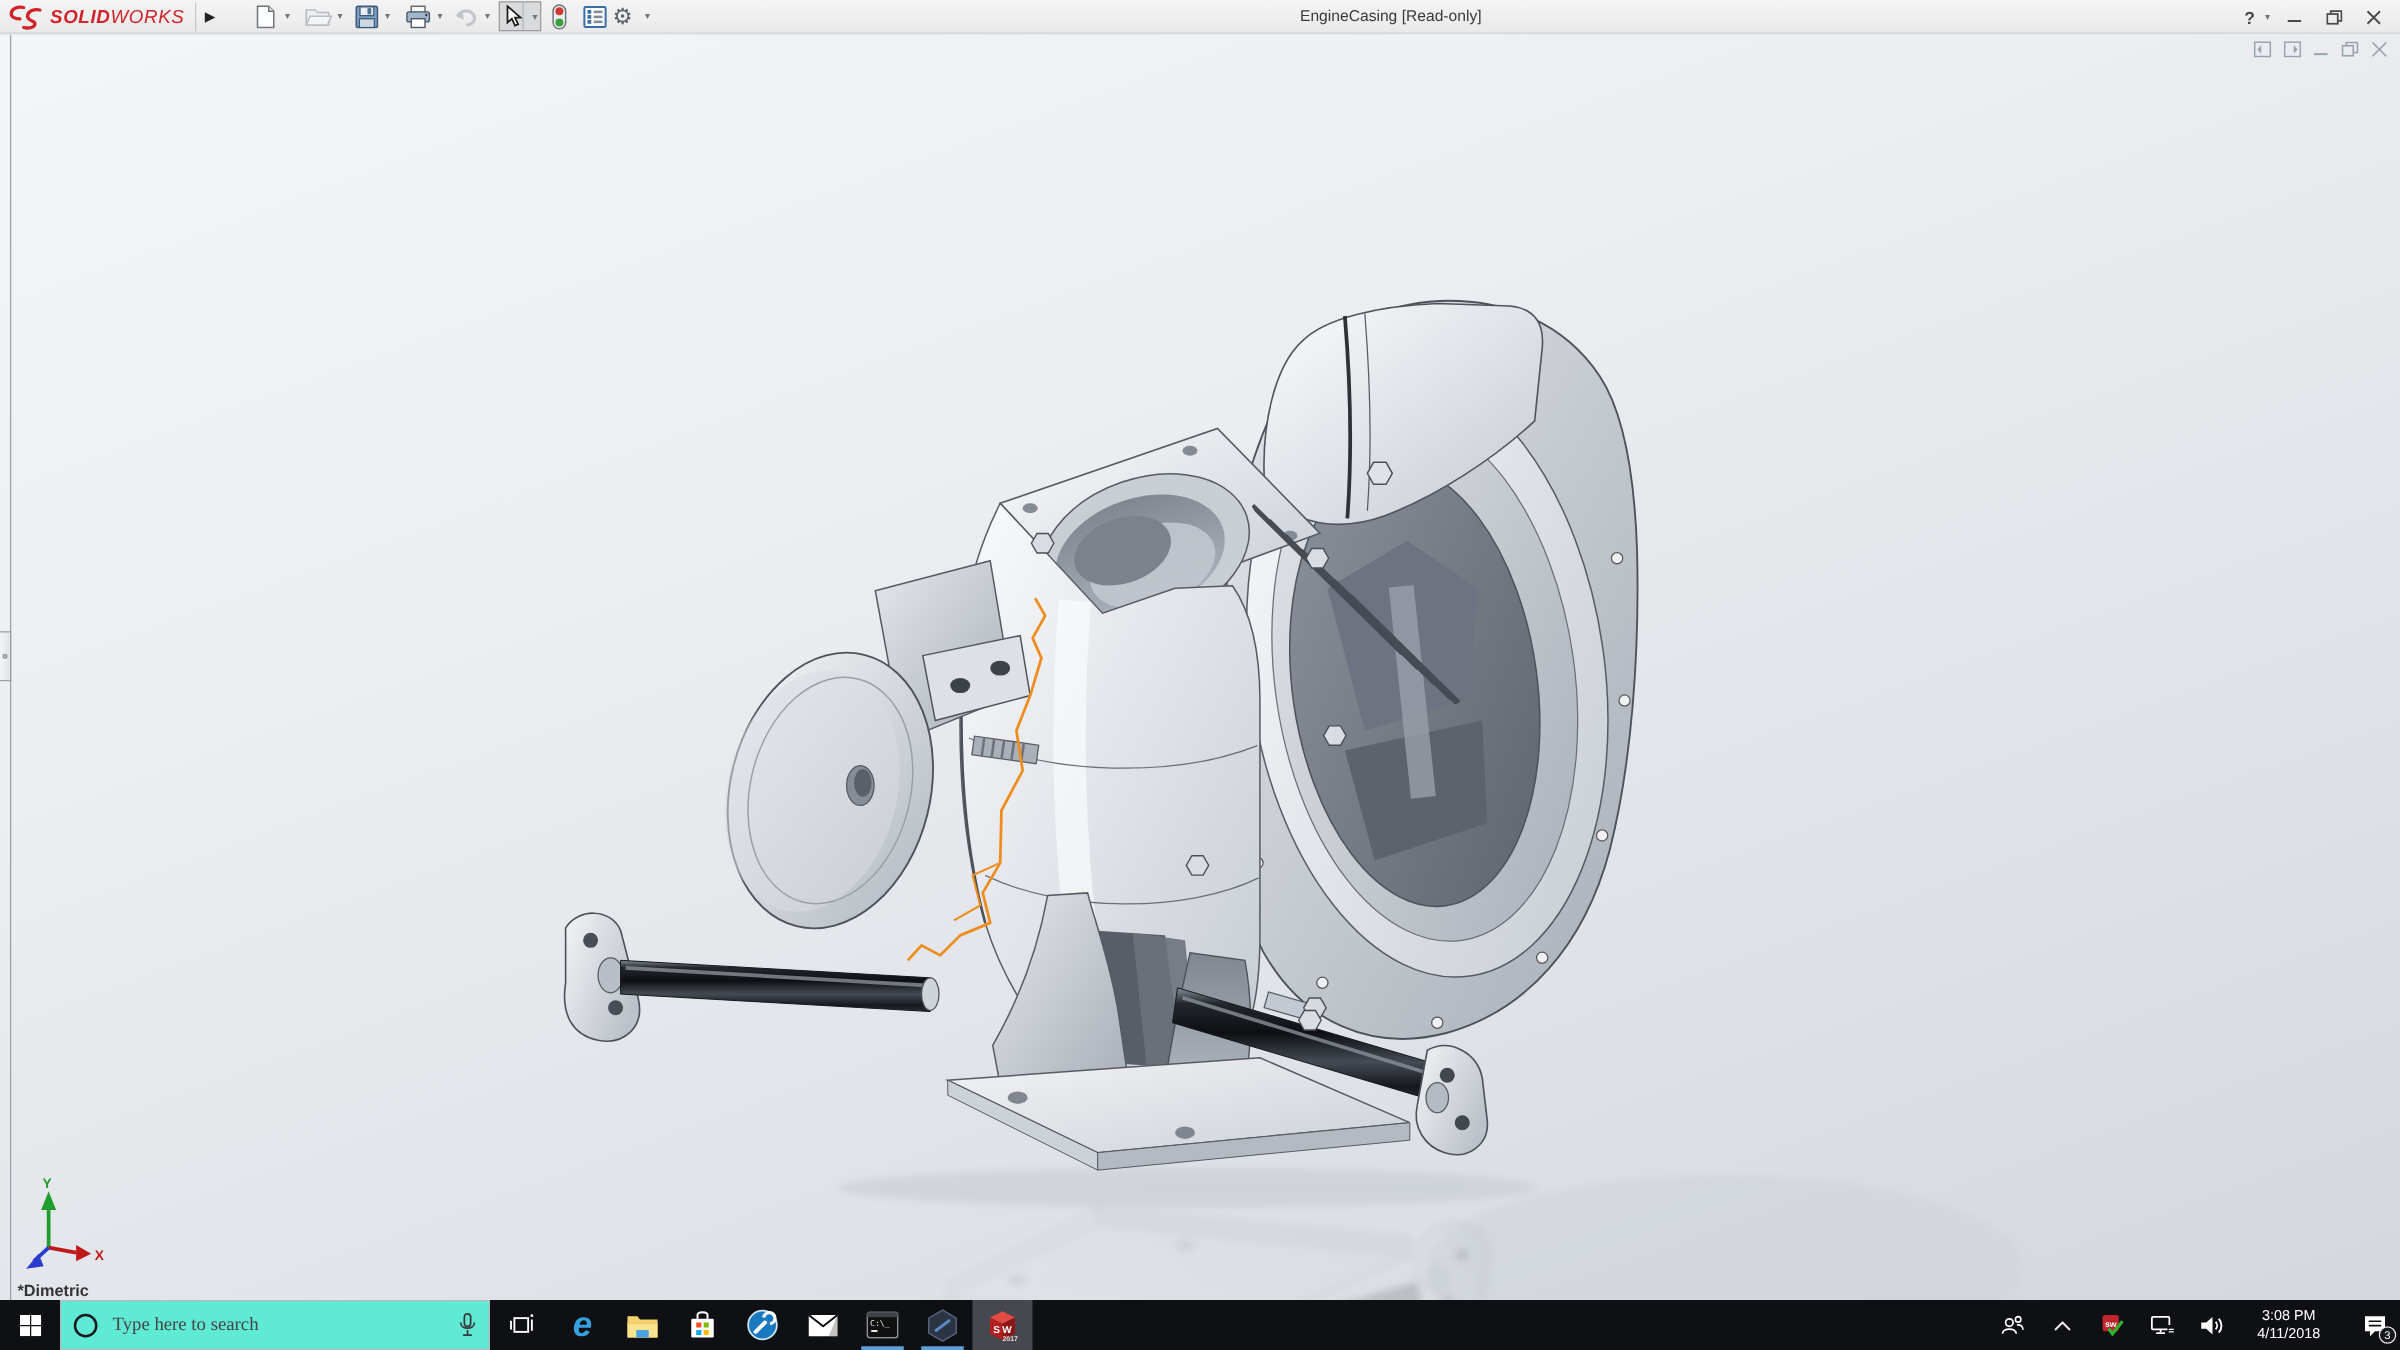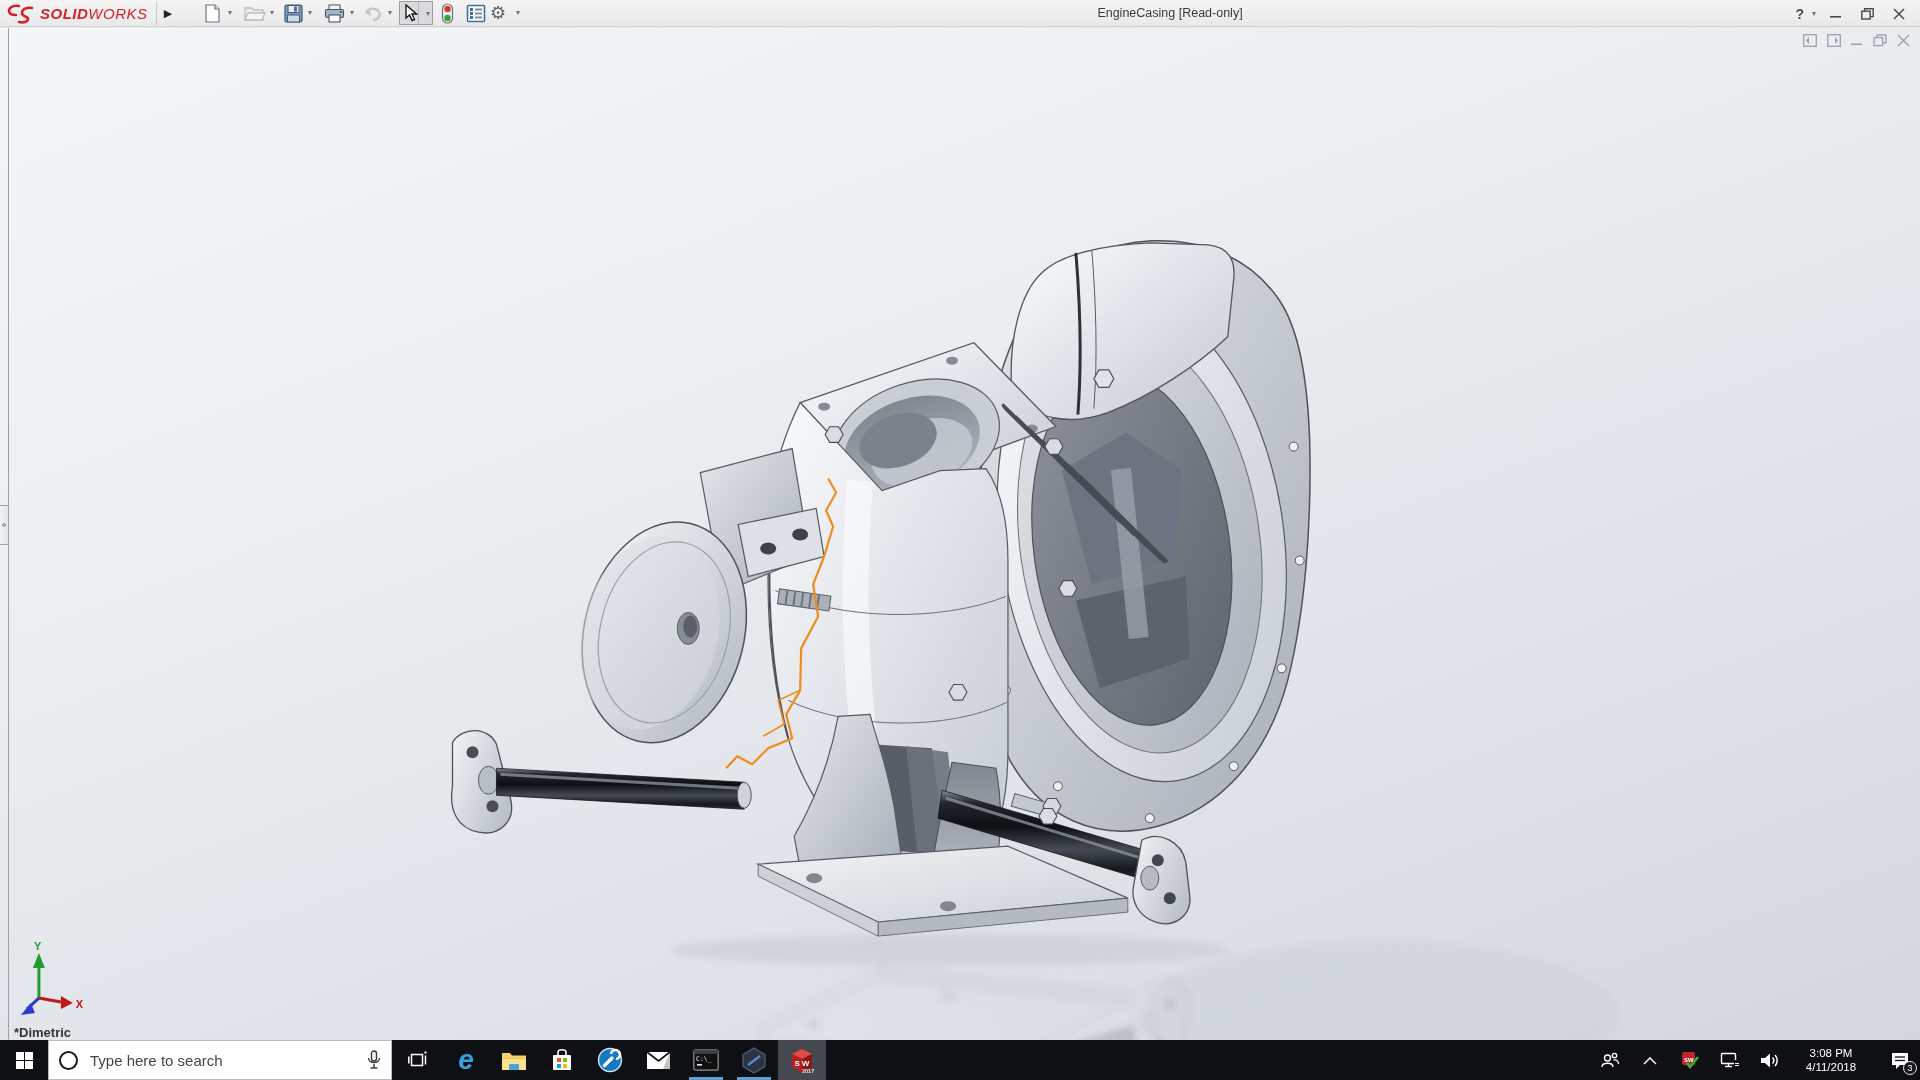"EngineCasing [Read-only]" #title-text { text-align: center -> none }
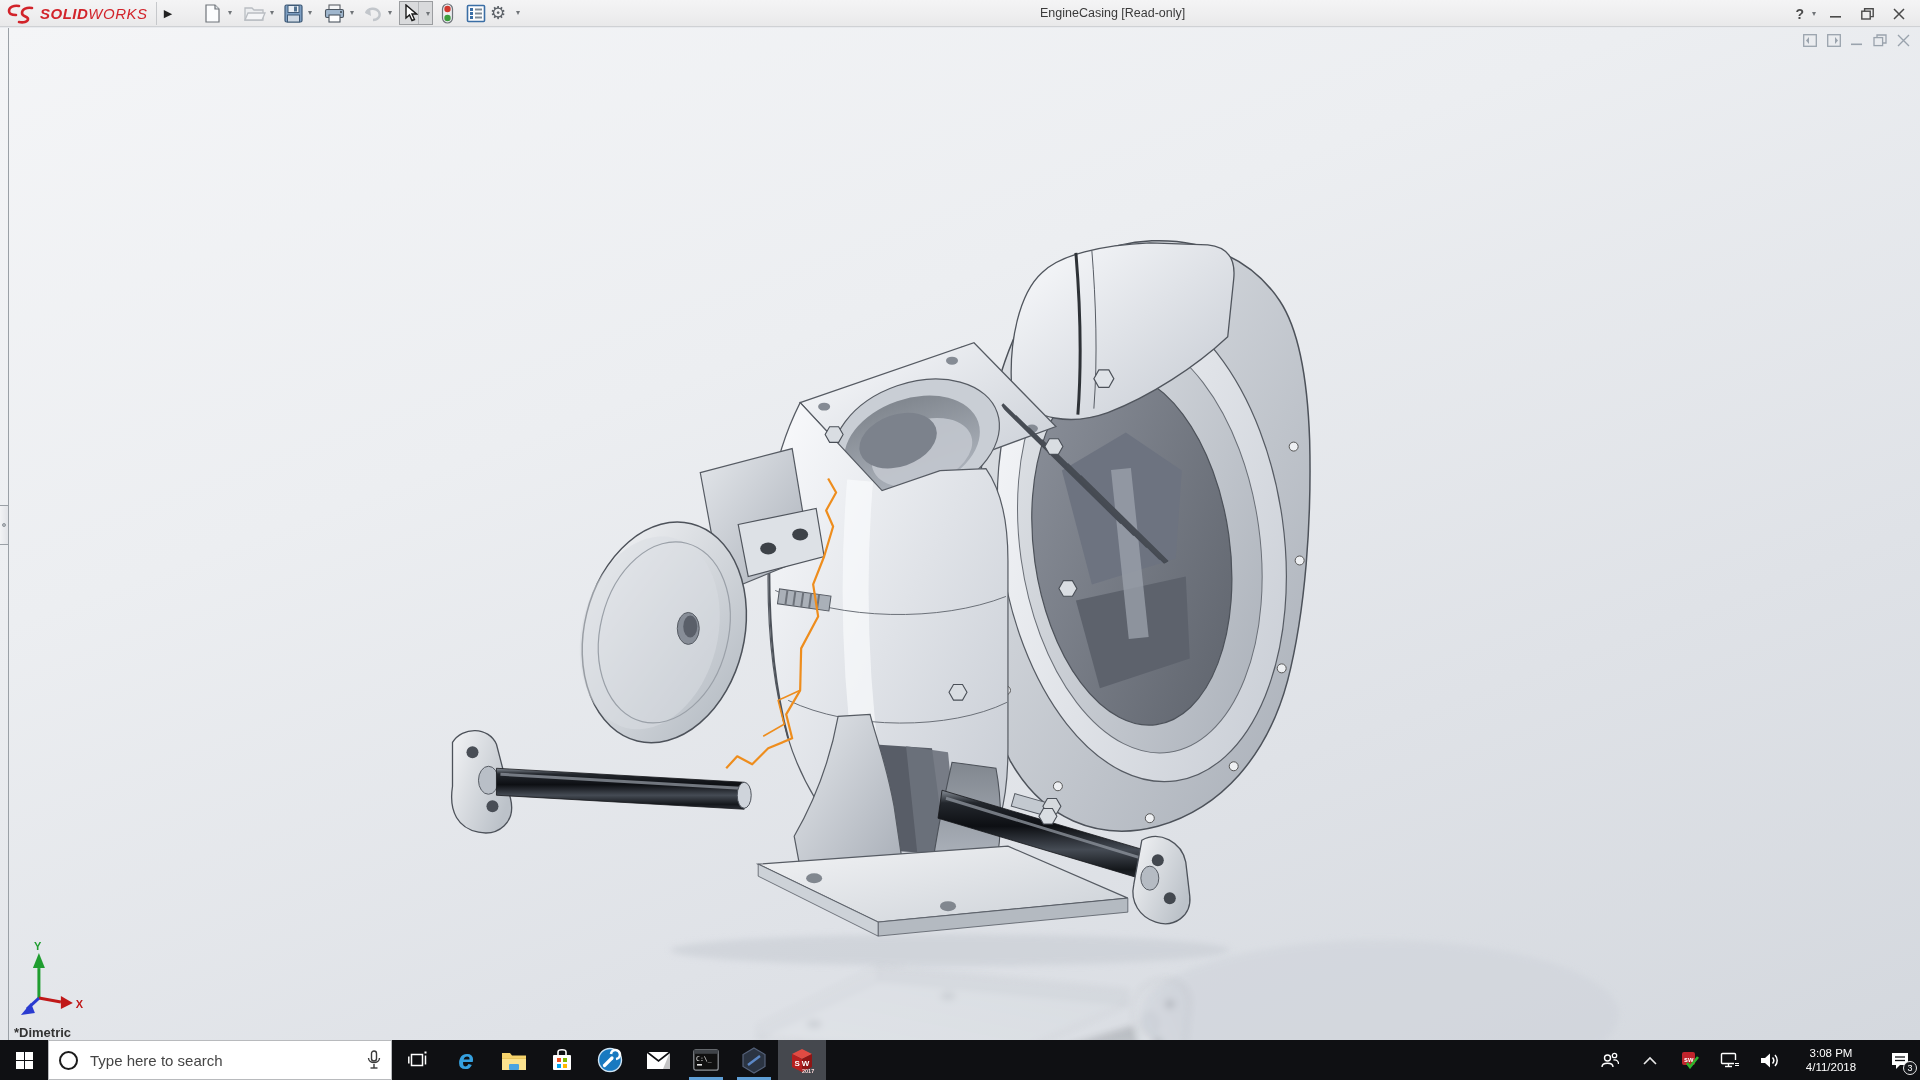"Type here to search" #search-box { background: #ffffff -> #5eead4; font-family: none -> Liberation Serif, serif }
